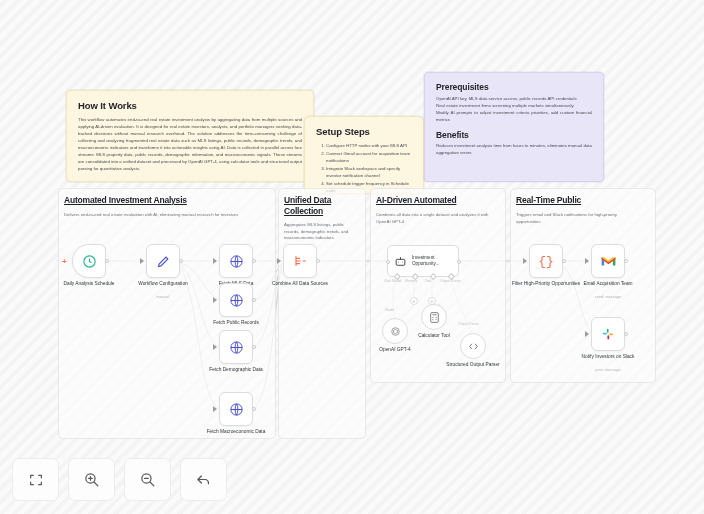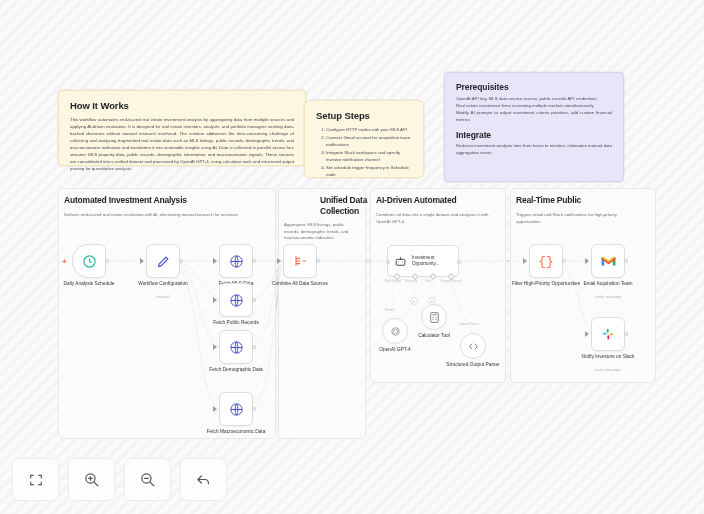"Prerequisites" .note.lav { margin-left: 20px -> none }
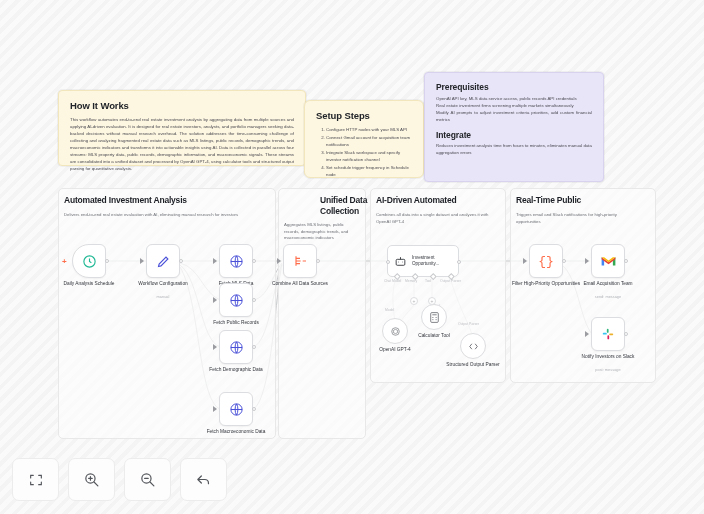"How It Works" #note-how { height: 76px -> 92px; left: 58px -> 66px }
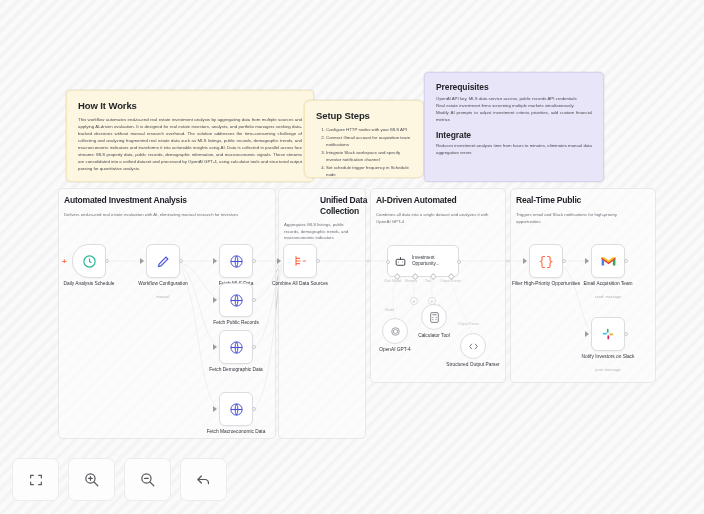"Setup Steps" #note-setup { top: 100px -> 116px }
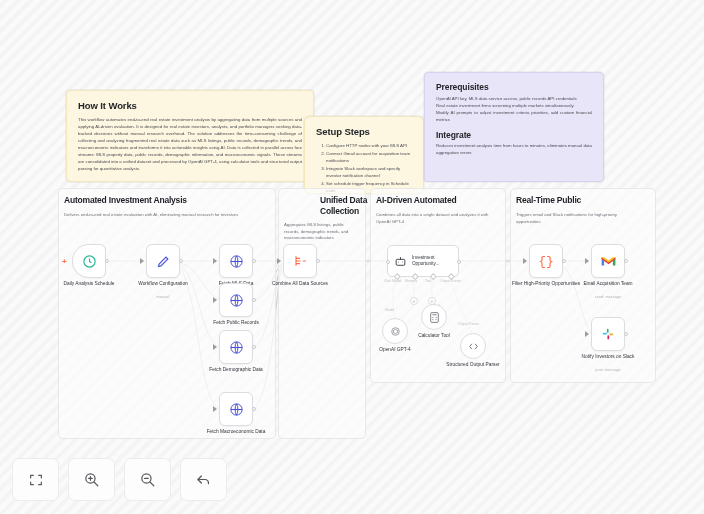"Integrate" h4 { text: Integrate -> Benefits }
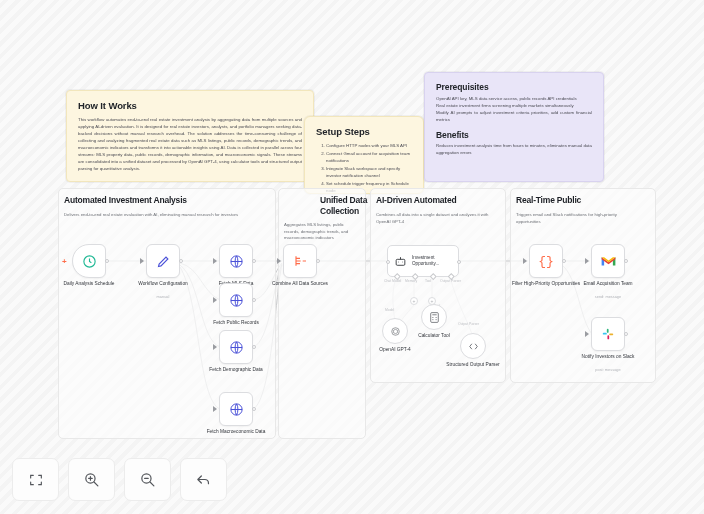"Automated Investment Analysis" .group-title { text-decoration: none -> underline }
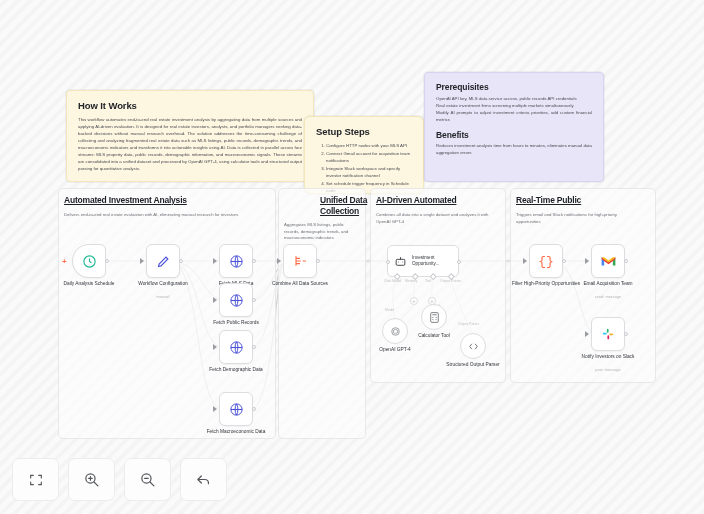"Unified Data Collection" div.group-title { margin-left: 36px -> none }
